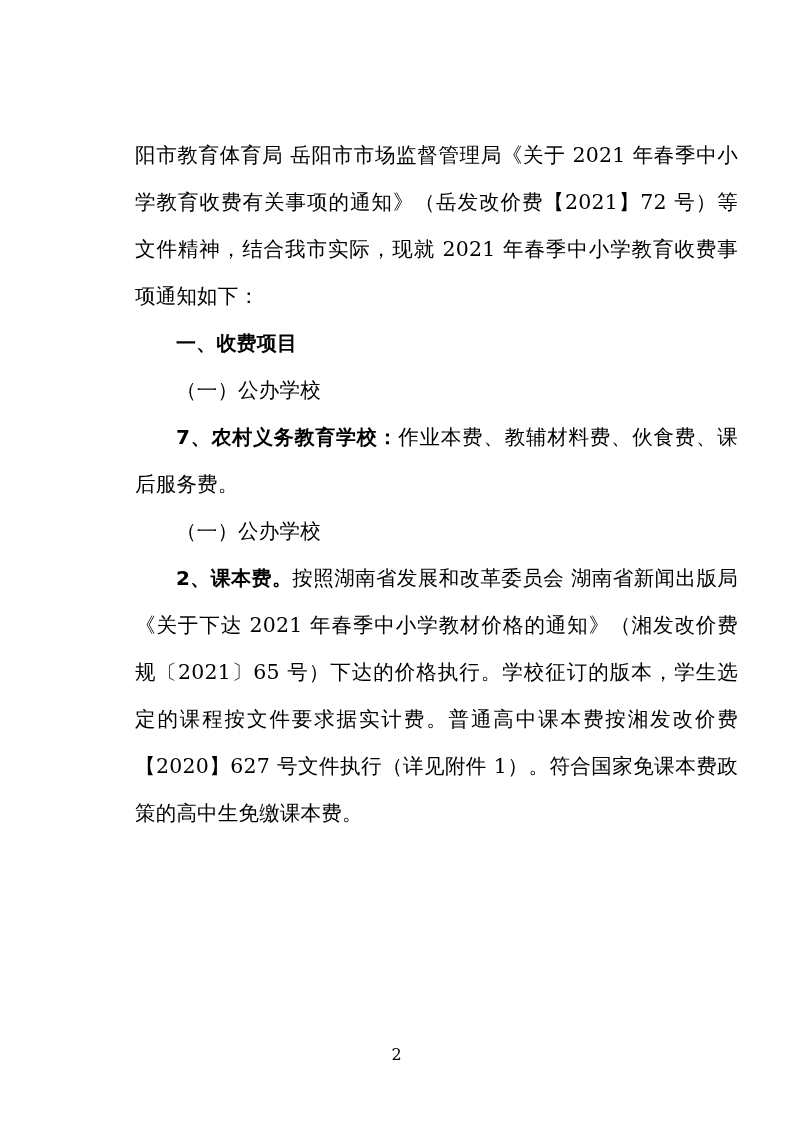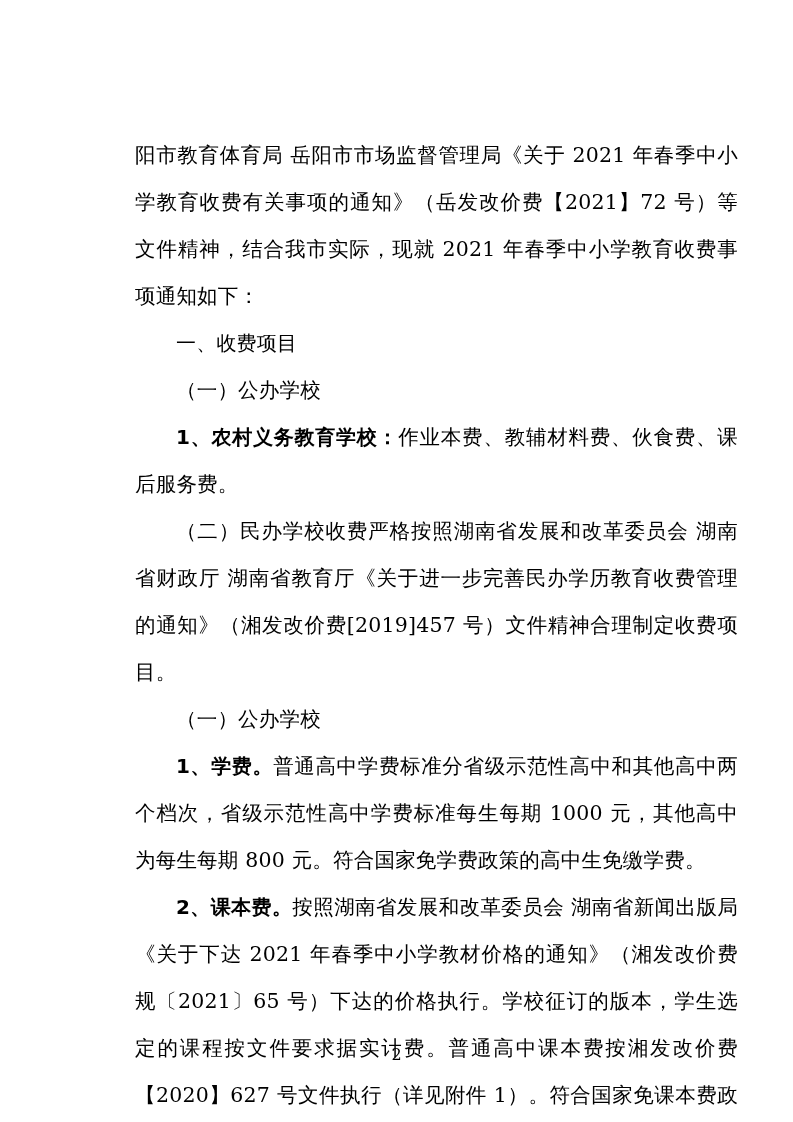"一、收费项目" .heading { font-weight: normal -> bold }
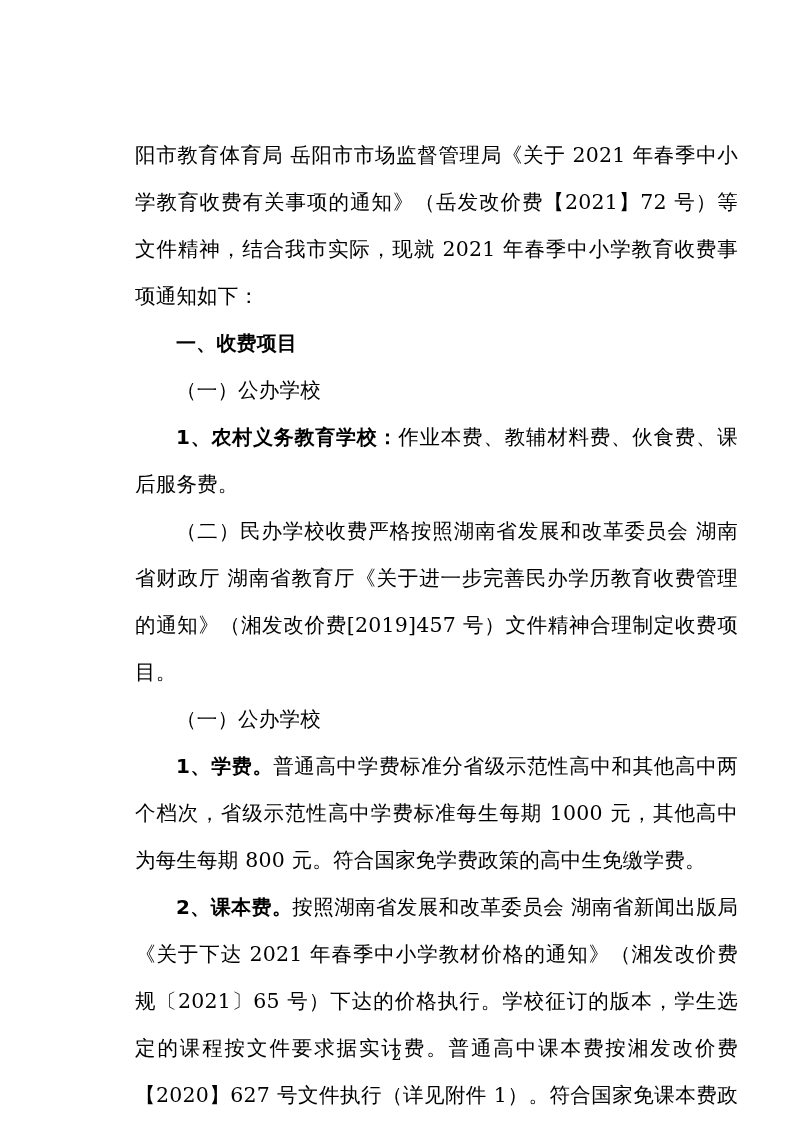"1、农村义务教育学校：" span.sub-label { text: 1 -> 7 }
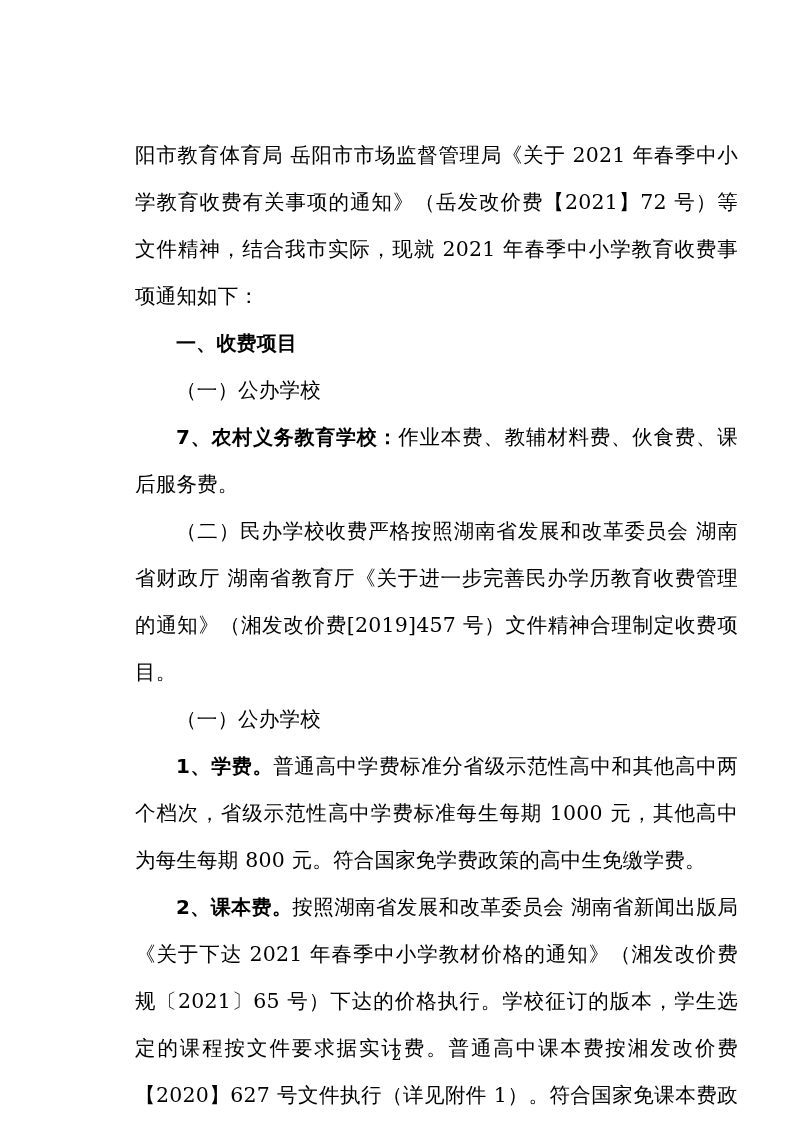"（二）民办学校收费严格按照湖南省发展和改革委员会 湖南省财政厅" p.para { html: <p><span>（二）民办学校收费严格按照湖南省发展和改革委员会 湖南省财政厅 湖南省教育厅《关于进一步完善民办学历教育收费管理的通知》（湘发改价费[2019]457 号）文件精神合理制定收费项目。</span></p> -> none }
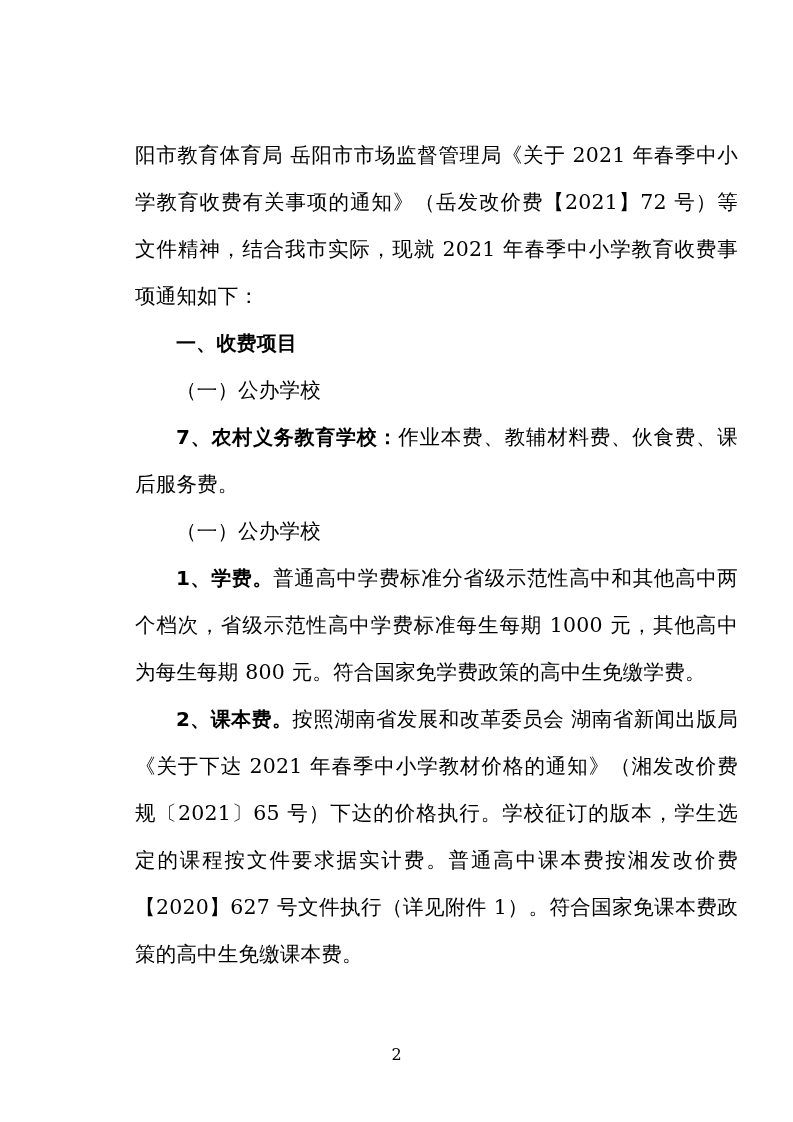"1、学费。普通高中学费标准分省级示范性高中和其他高中两个档次，省级示范性高中学费" p.para { html: <p><span>1、学费。</span><span>普通高中学费标准分省级示范性高中和其他高中两个档次，省级示范性高中学费标准每生每期 1000 元，其他高中为每生每期 800 元。符合国家免学费政策的高中生免缴学费。</span></p> -> none }
